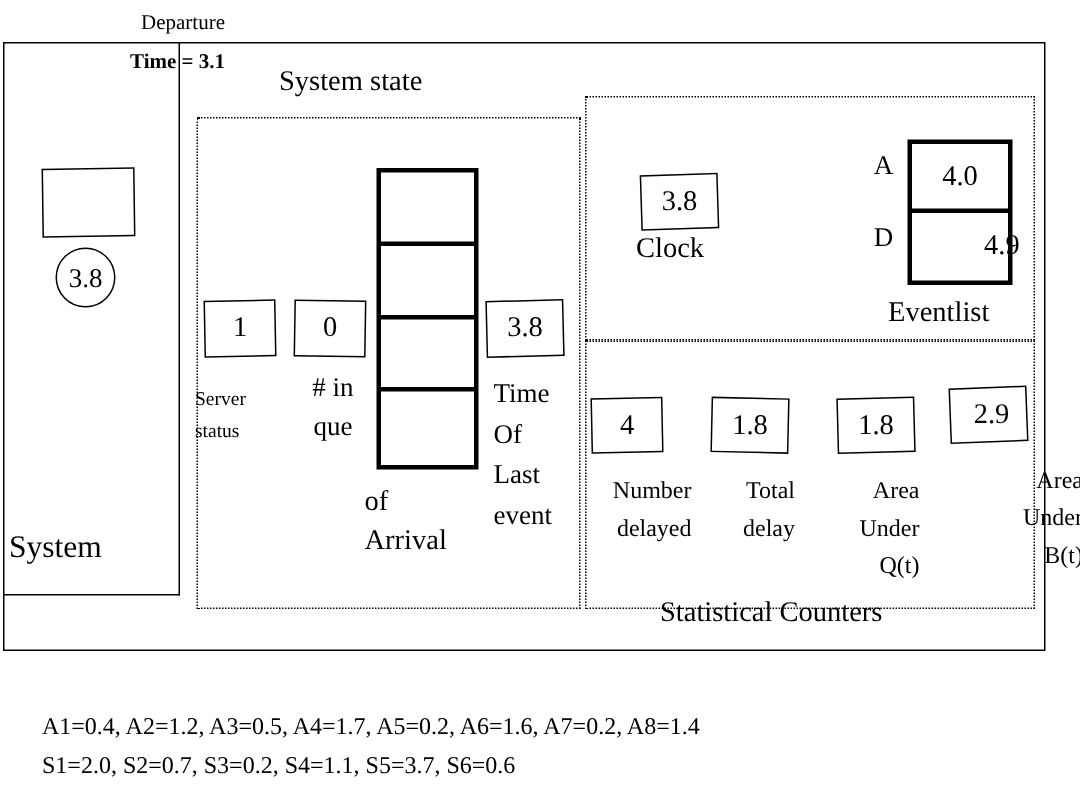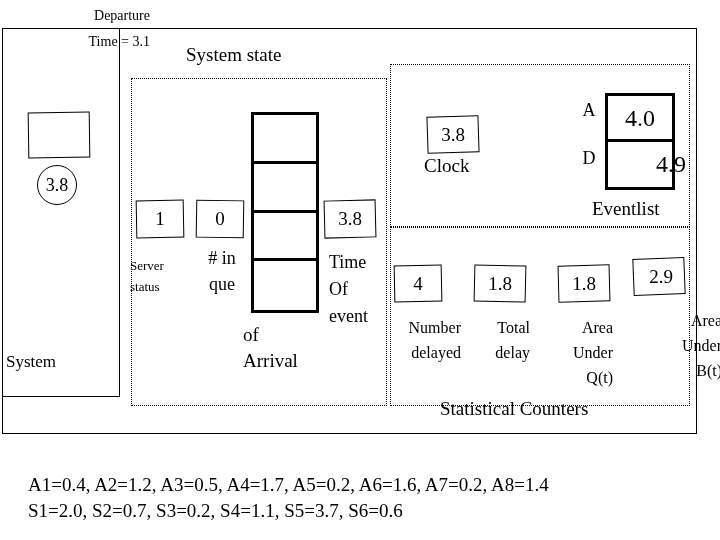"Time = 3.1" #departure-title .ln2 { font-weight: none -> bold }
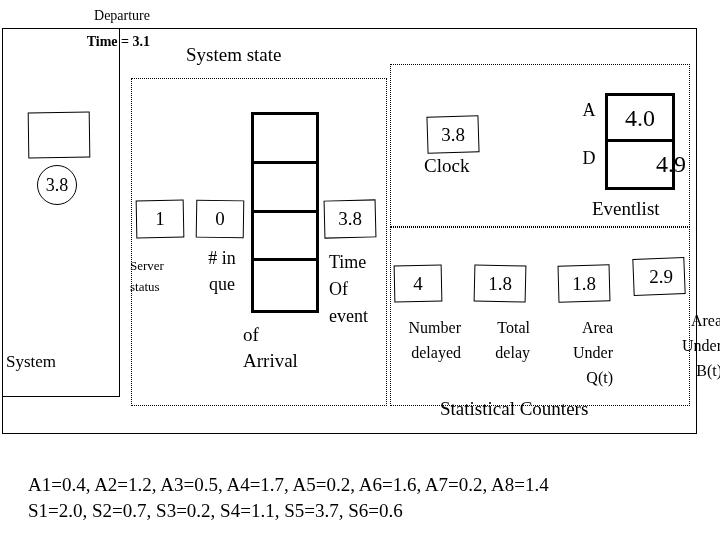"4.0" #eventlist-box .ev-cell { font-size: 24px -> 19px }
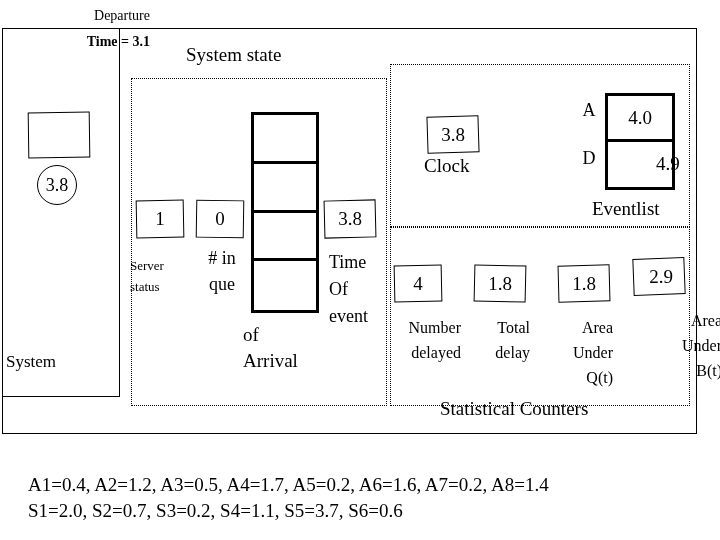"Last" div { html: none -> <div>Last</div> }
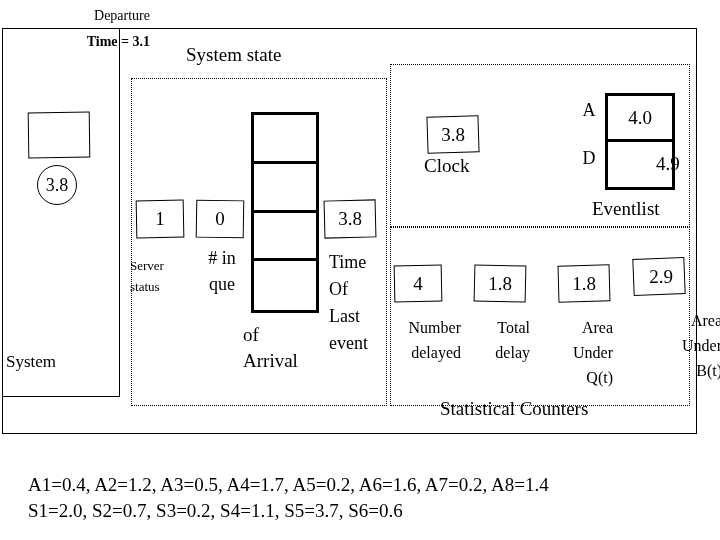"System" #system-label { font-size: 17px -> 21px }
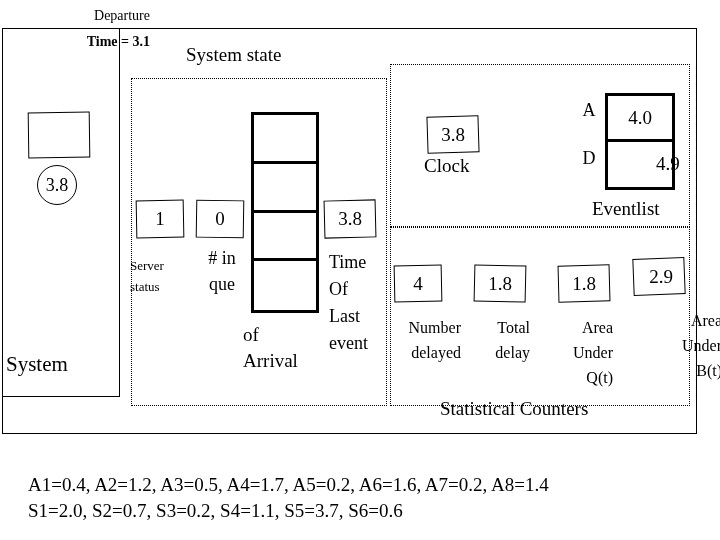"A1=0.4, A2=1.2, A3=0.5, A4=1.7, A5=0.2," #bottom-lines { font-size: 19px -> 16px }
